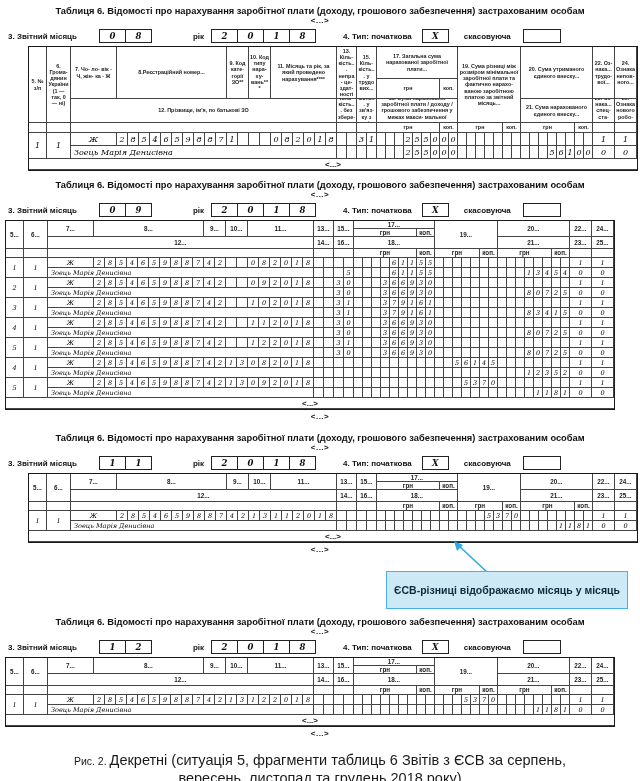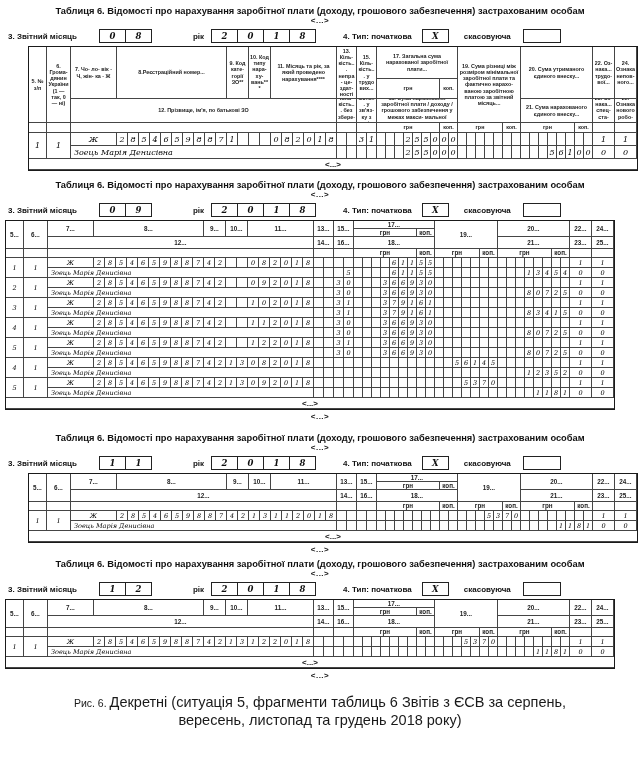"ЄСВ-різниці відображаємо місяць у місяць" div.callout-wrap { html: none -> <div> <svg> <line></line> <polygon></polygon> </svg> <div>ЄСВ-різниці відображаємо місяць у місяць</div> </div> }
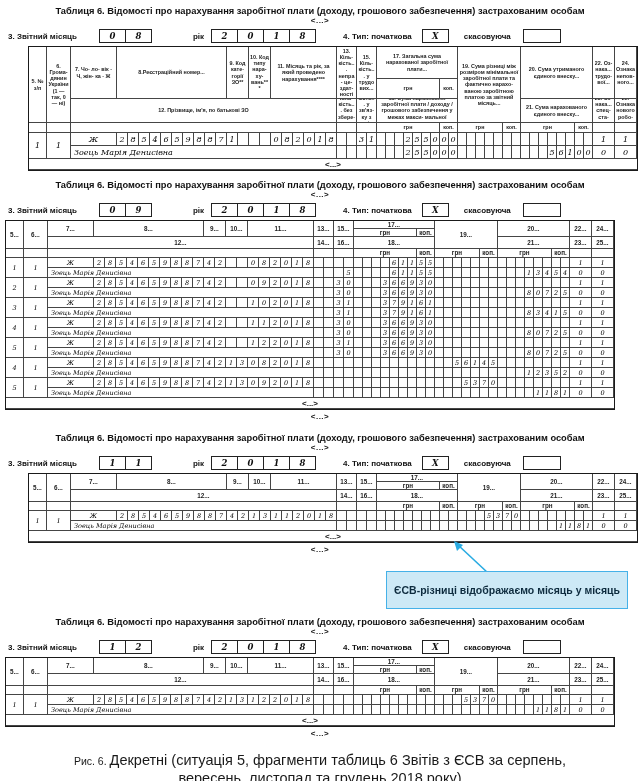"Рис. 6." span.cap-prefix { text: 6 -> 2 }
